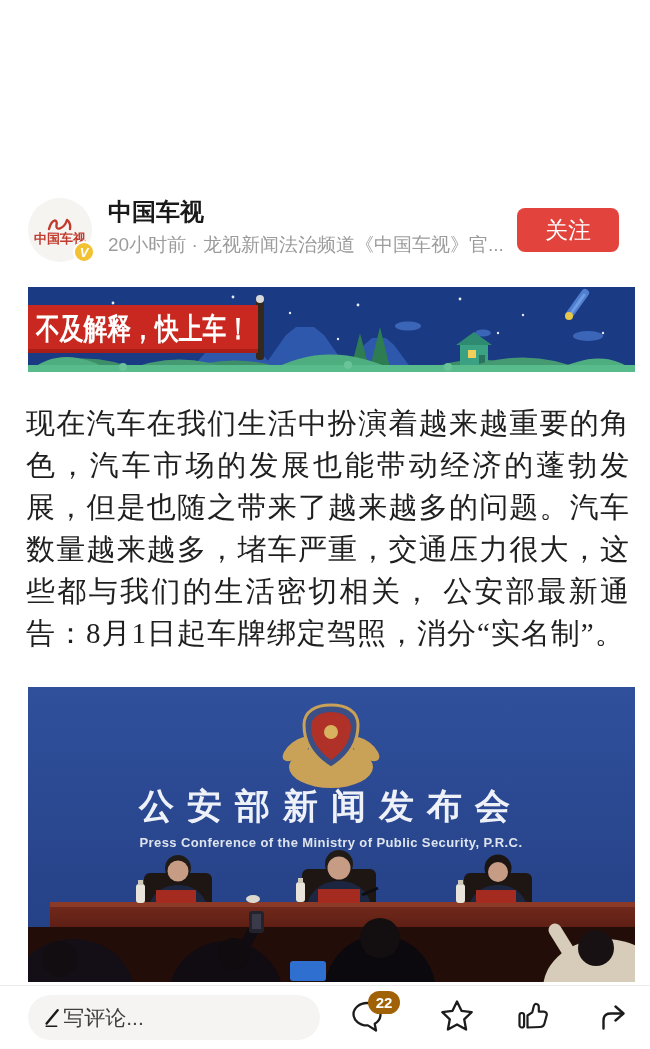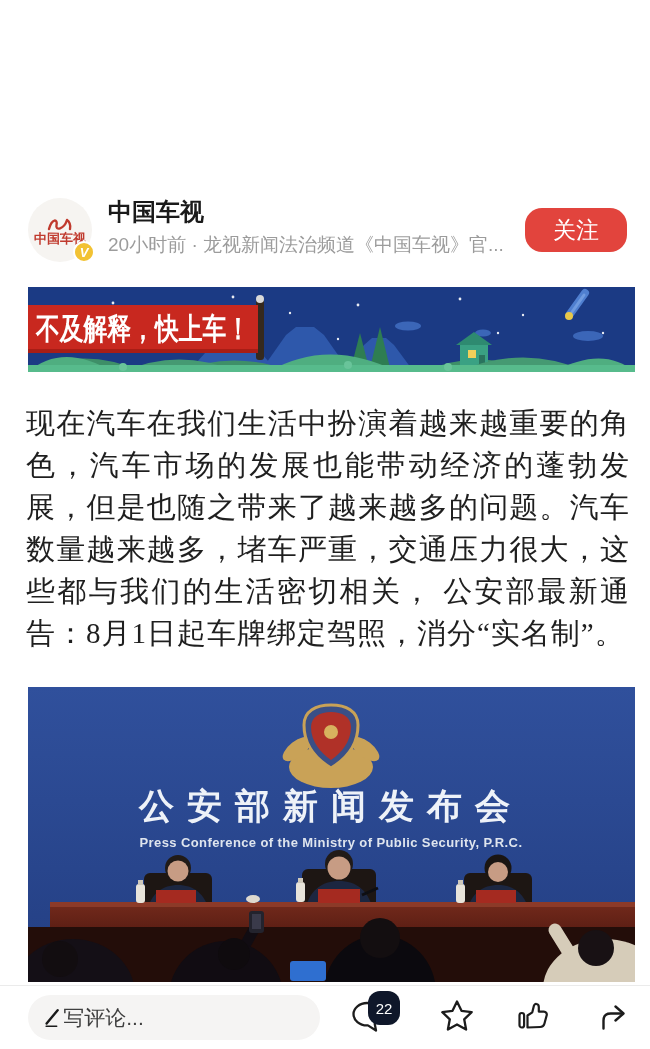"关注" .follow-btn { border-radius: 17px -> 8px; right: 8px -> 16px }
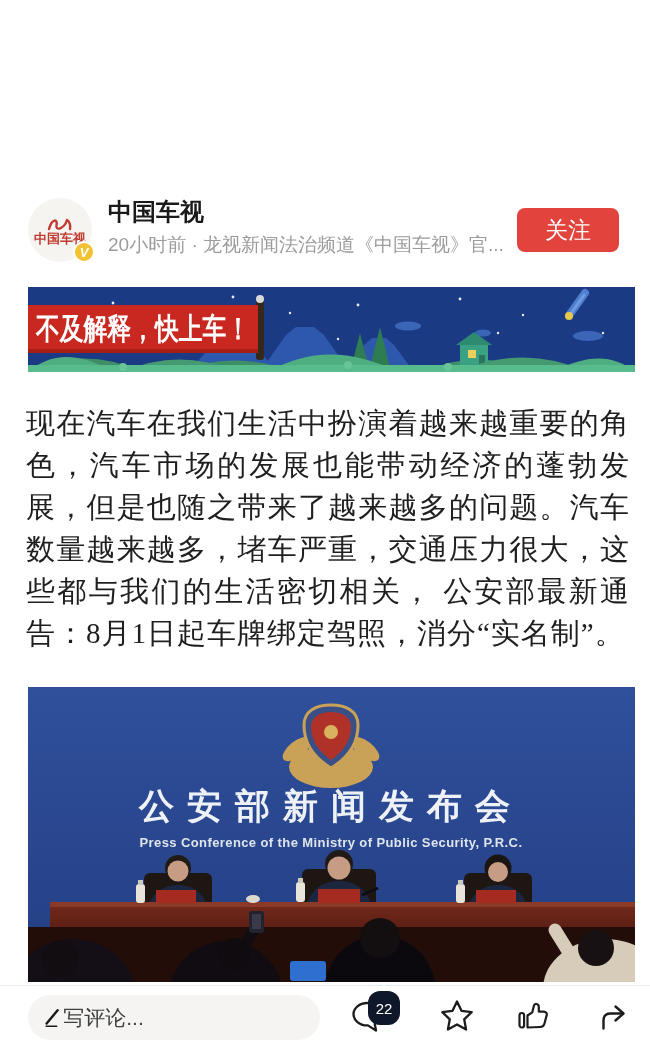"22" .count-badge { background: #0f172a -> #a16207; font-weight: 400 -> 700; height: 34px -> 23px }
